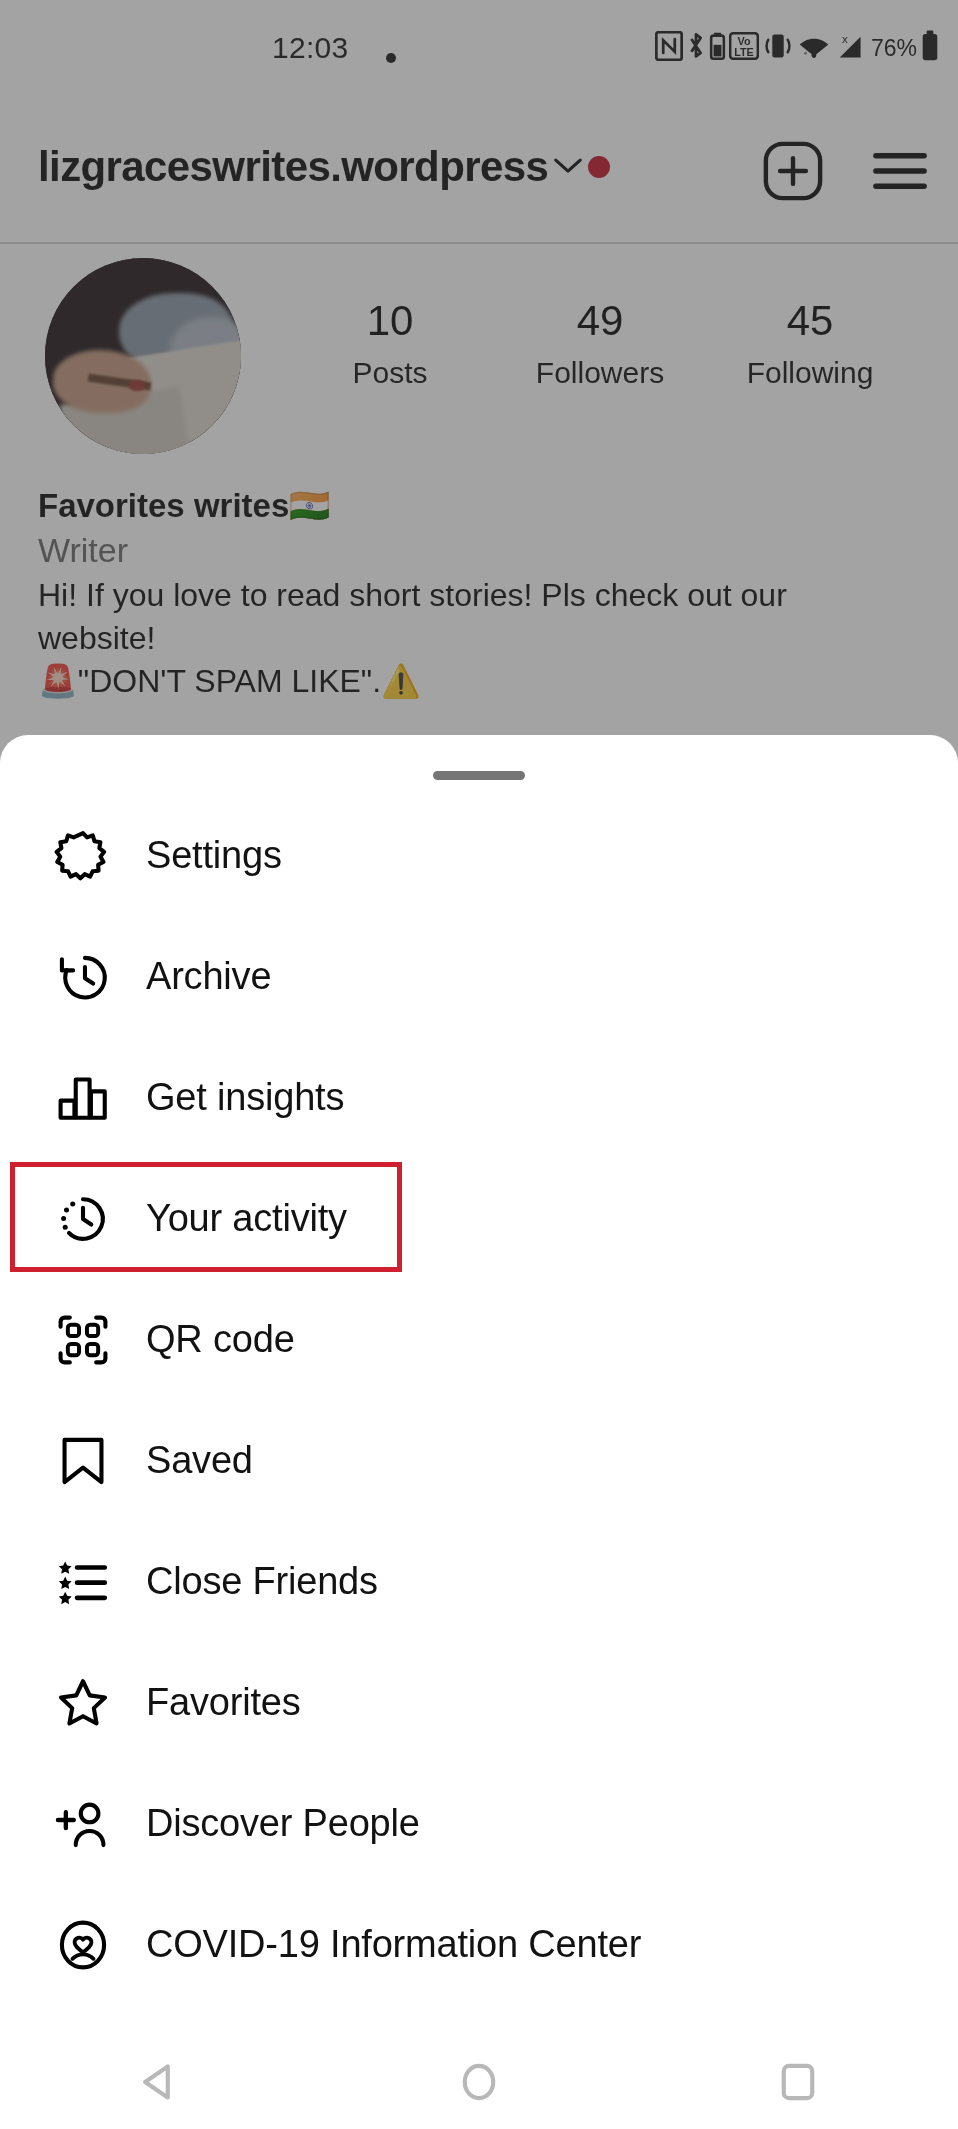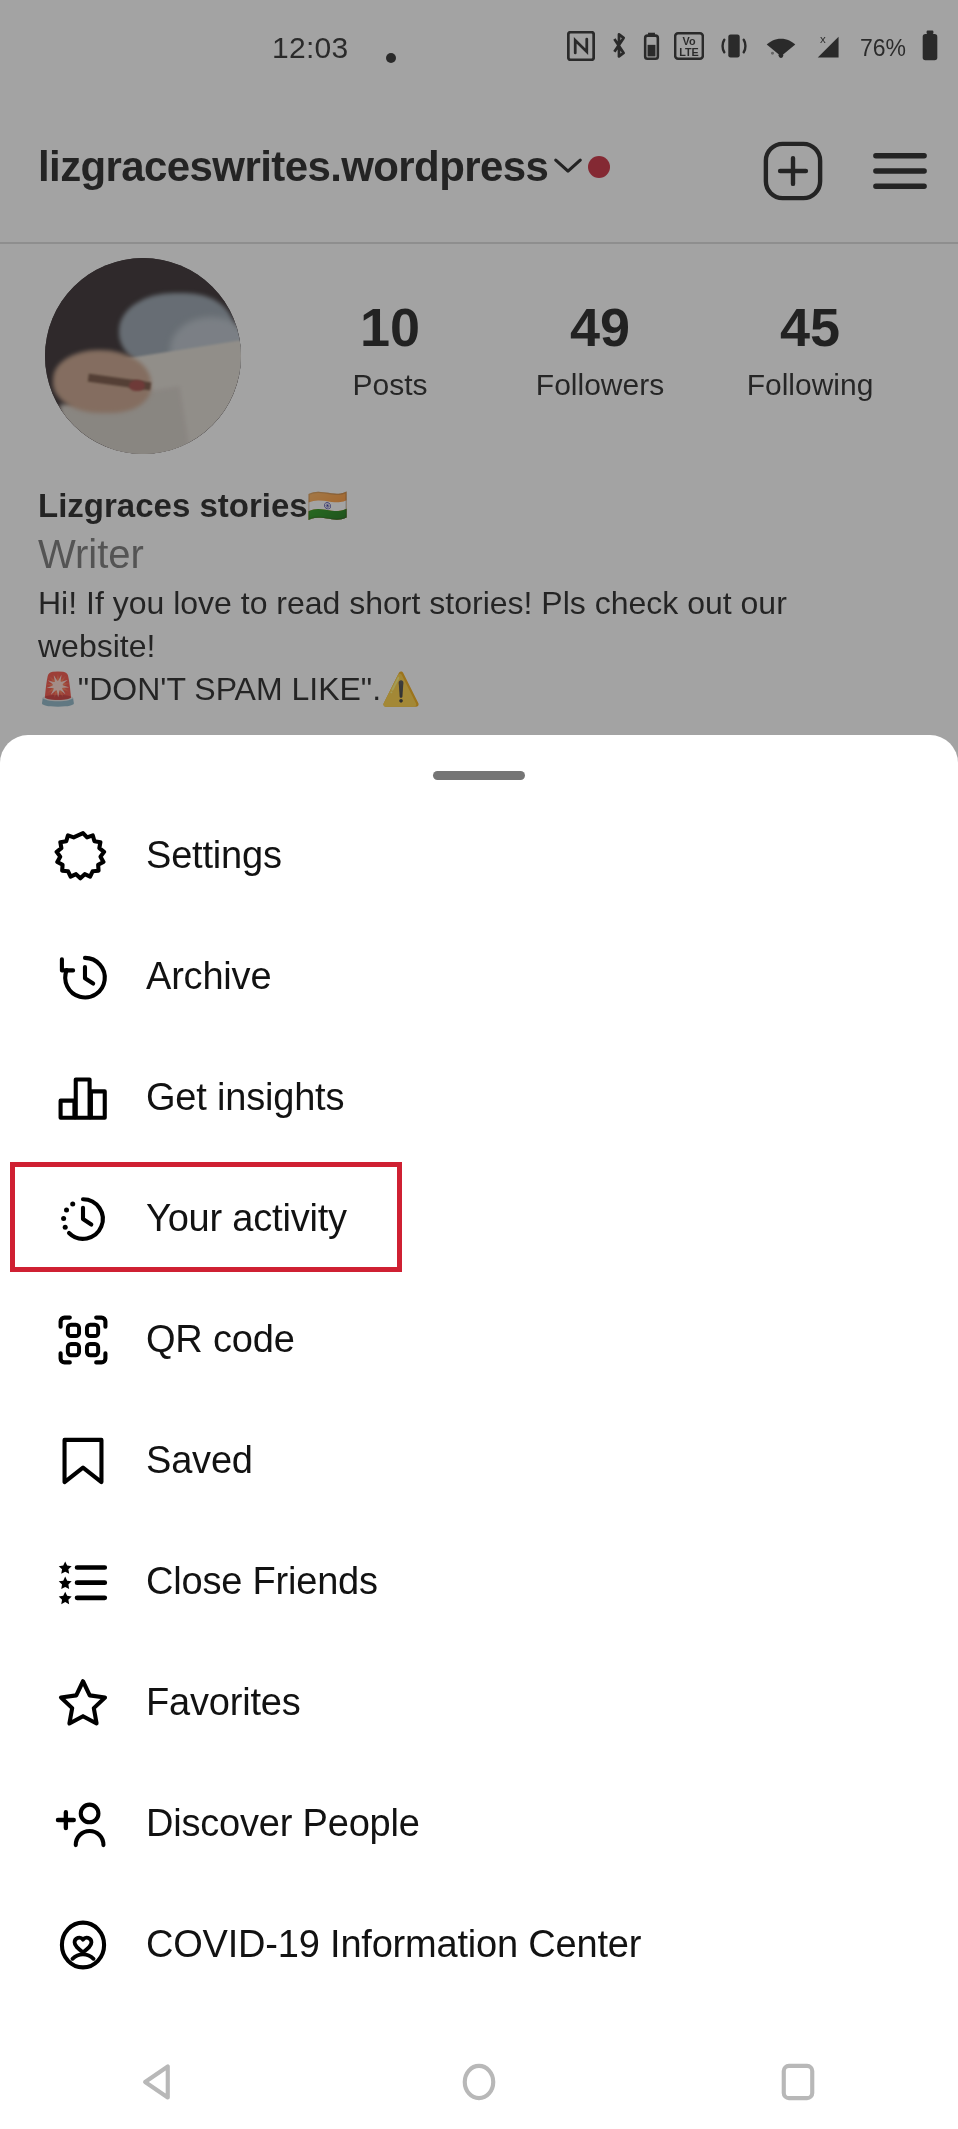"Vo" #sb-icons { gap: 14px -> 3px }
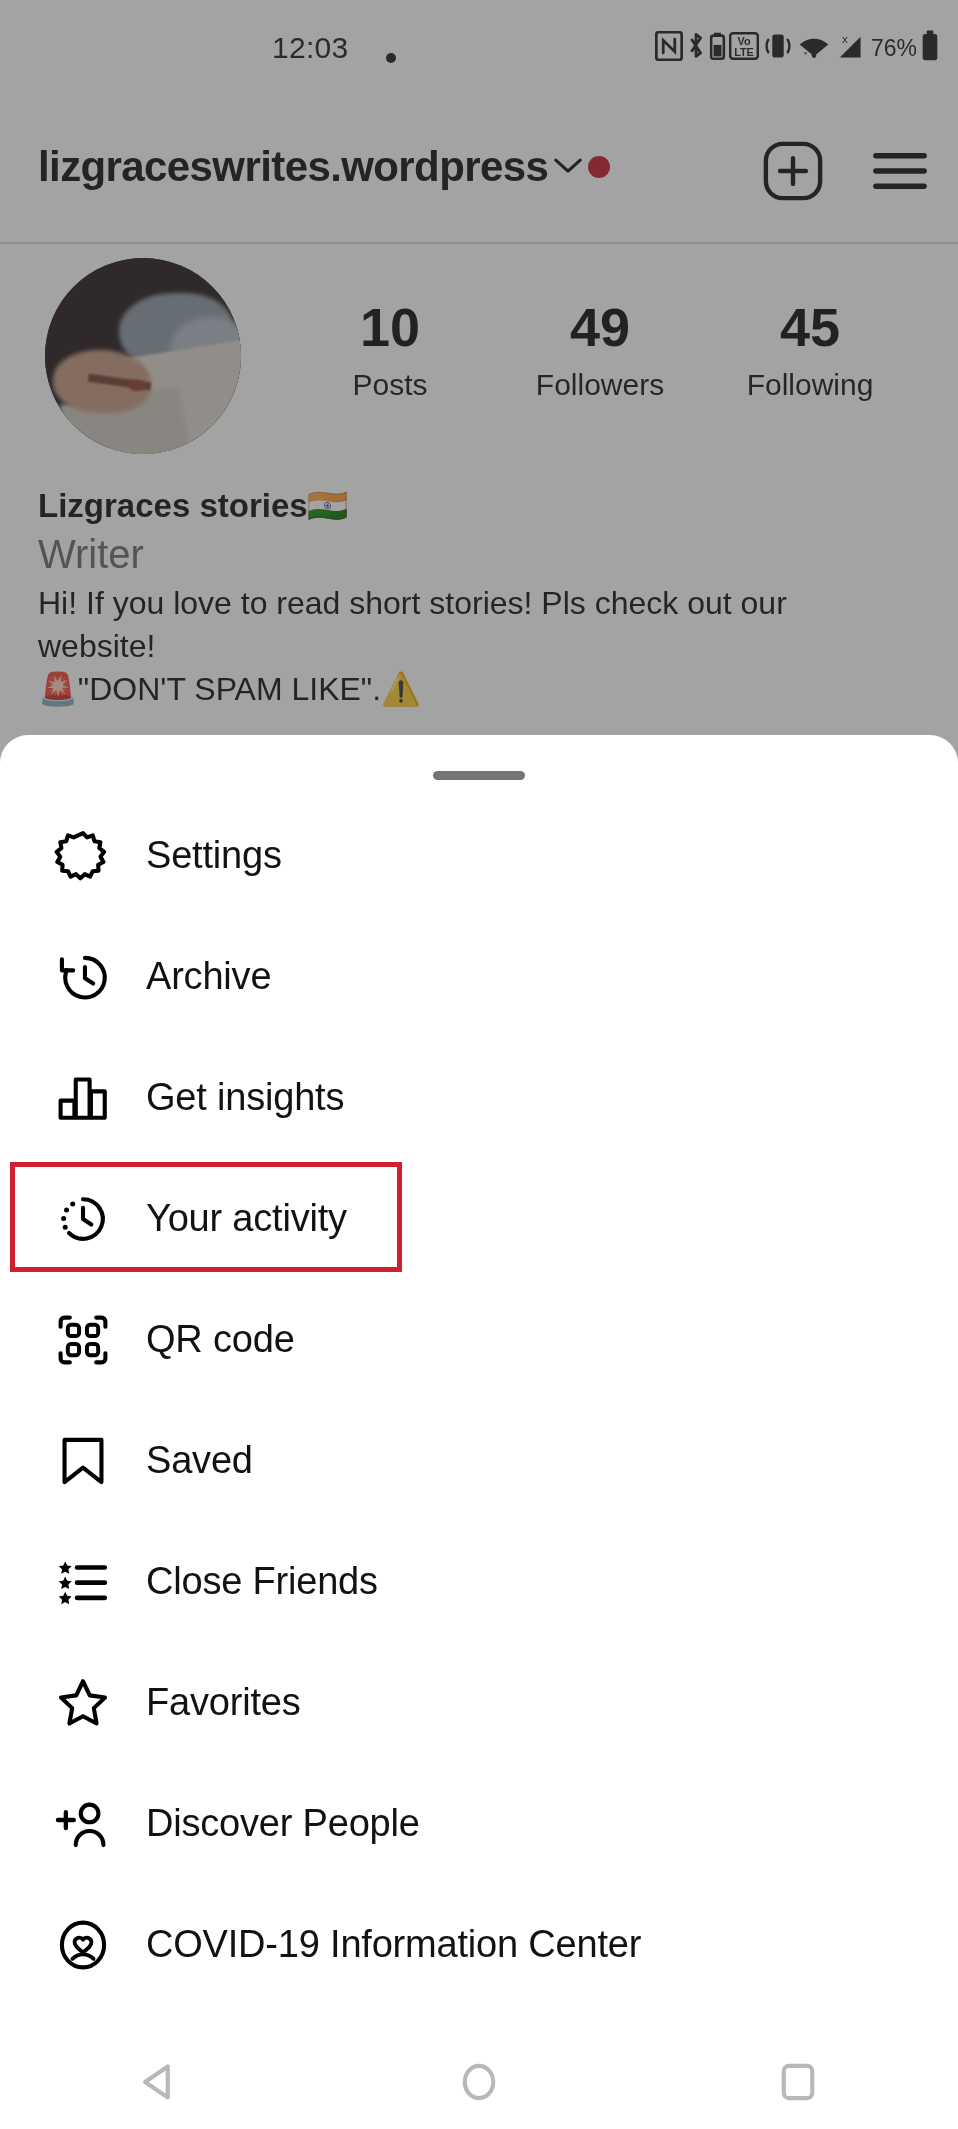"10" #stats .num { font-size: 54px -> 42px; font-weight: 700 -> 400 }
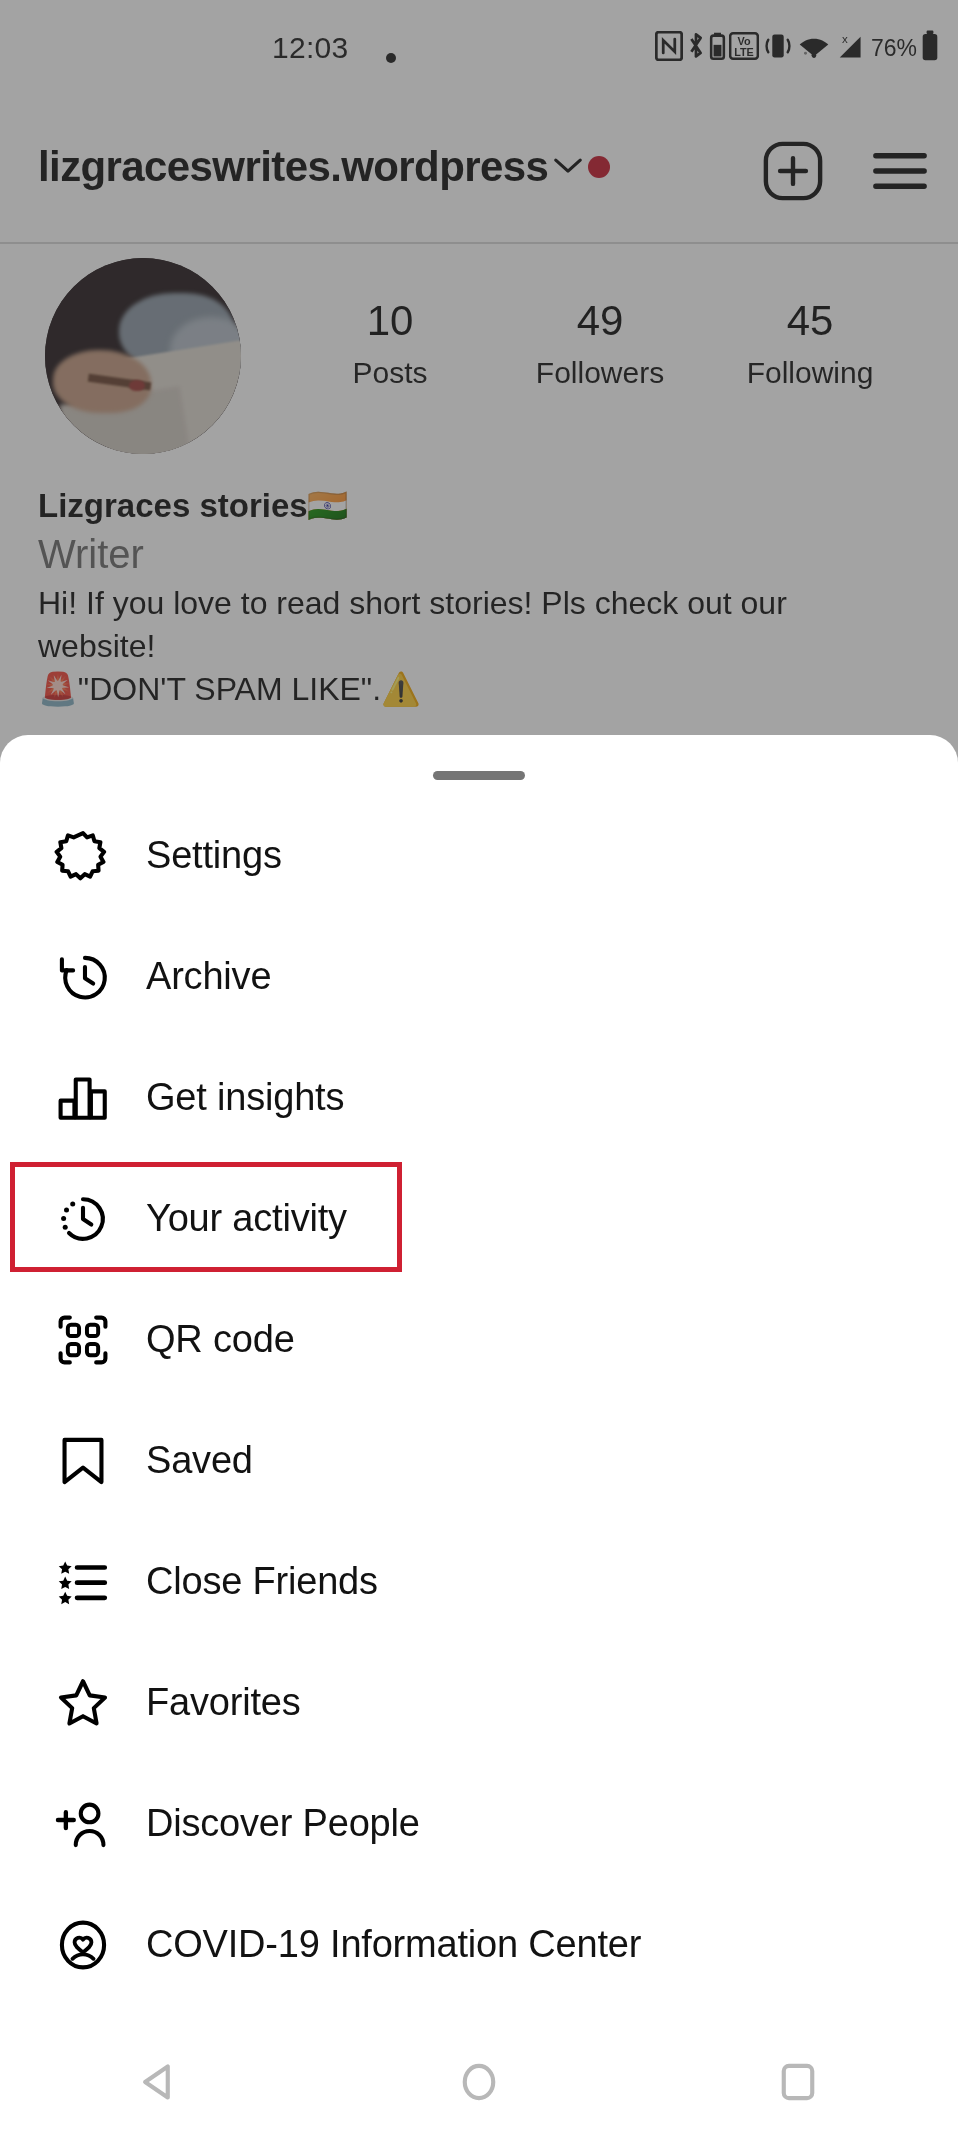"Lizgraces stories🇮🇳" div.name { text: Lizgraces stories -> Favorites writes }
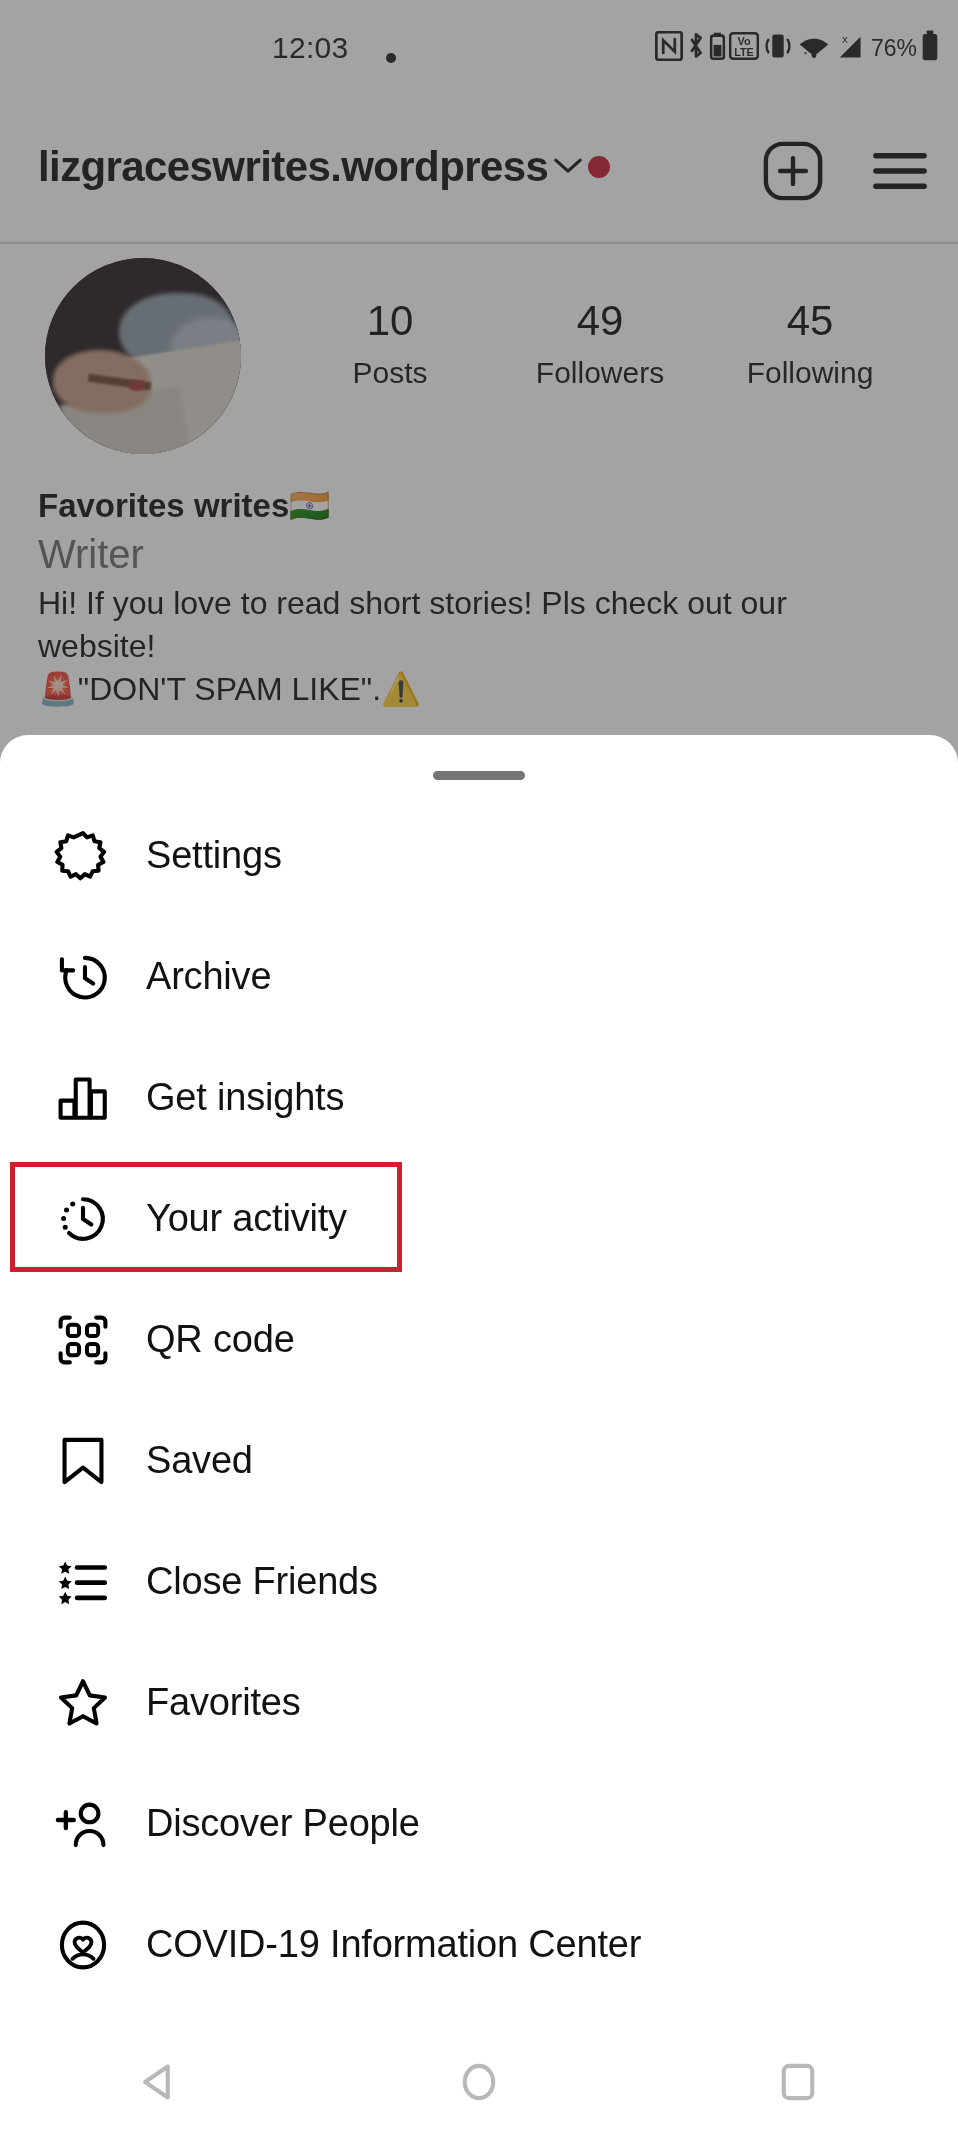"Writer" #bio .cat { font-size: 40px -> 34px }
